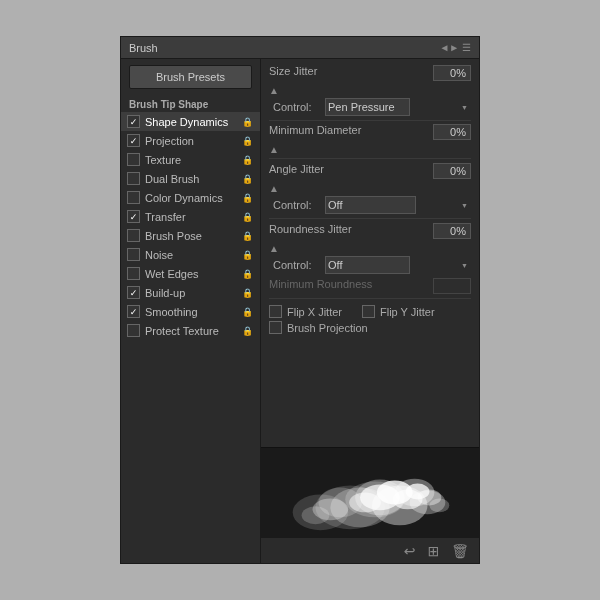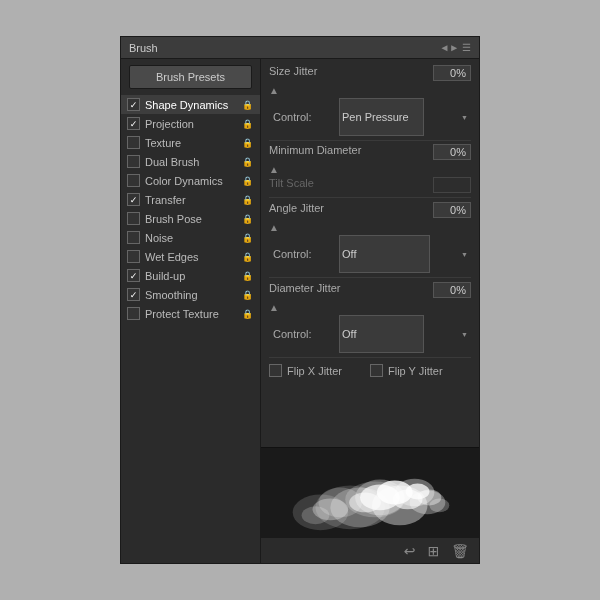"Brush Tip Shape" div.section-label { html: none -> <div>Brush Tip Shape</div> }
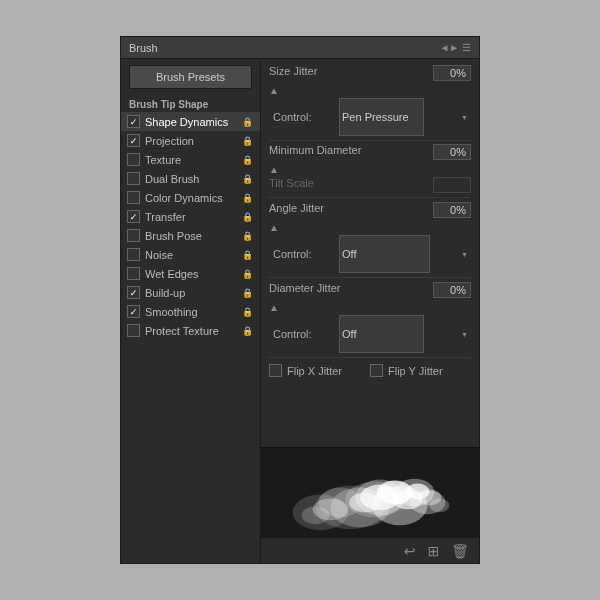"Control:" .sub-label { margin-right: 20px -> 6px }
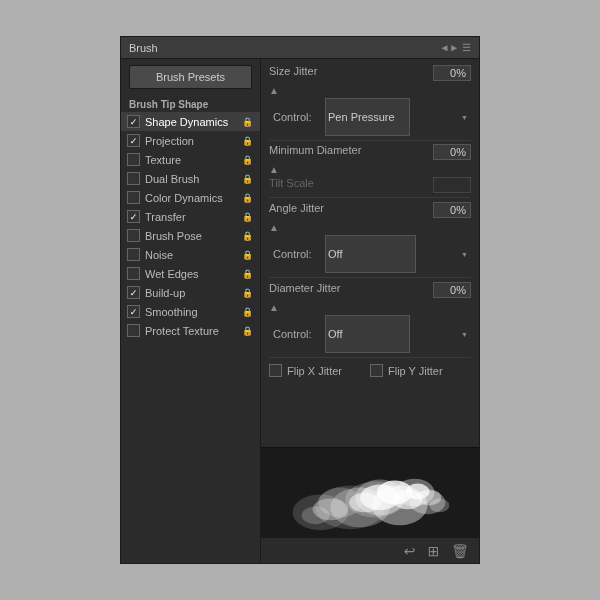"Pen Pressure" .select-box { padding: 12px 2px -> 2px 2px }
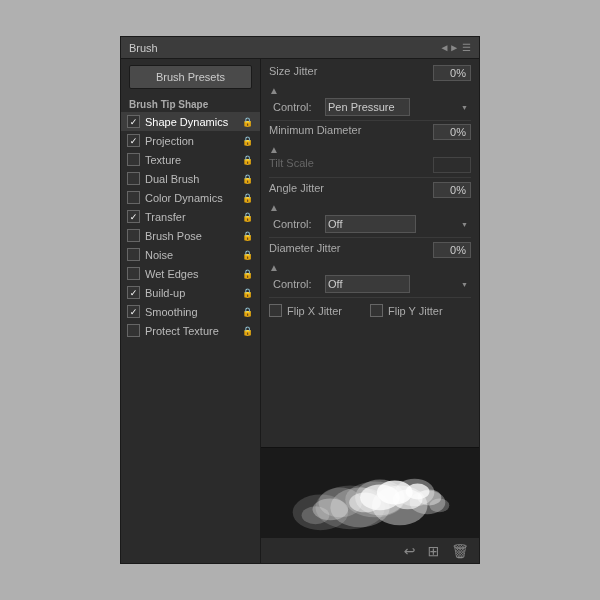"Tilt Scale" div.control-row { html: <div> <span>Tilt Scale</span> <input> </div> -> none }
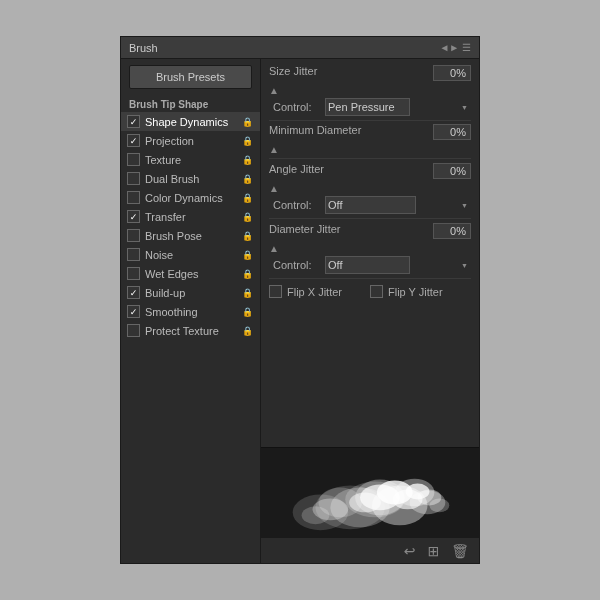"Diameter Jitter" span.control-label { text: Diameter -> Roundness }
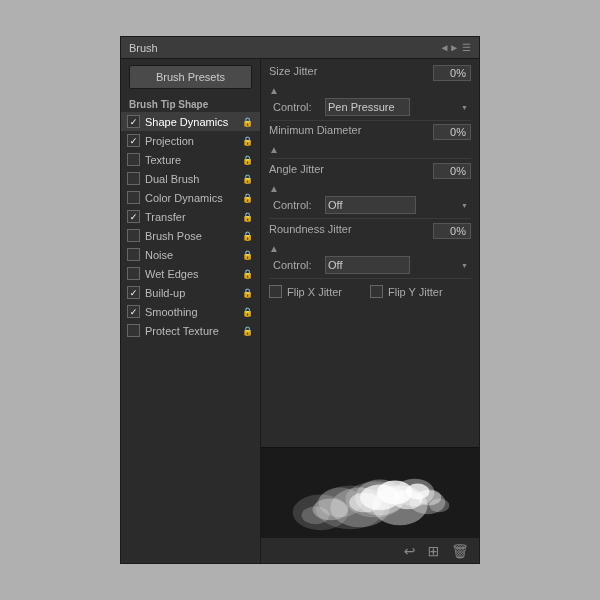"Minimum Roundness" div.control-row { html: none -> <div> <span>Minimum Roundness</span> <input> </div> }
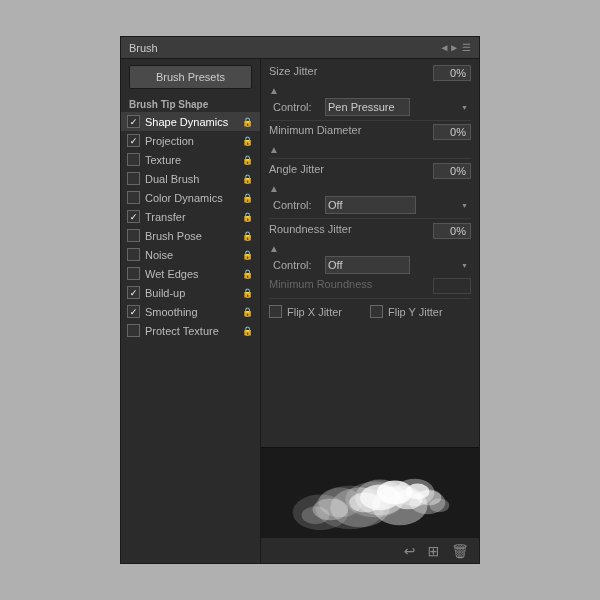"Flip X Jitter" .bottom-check-row { gap: 28px -> 20px }
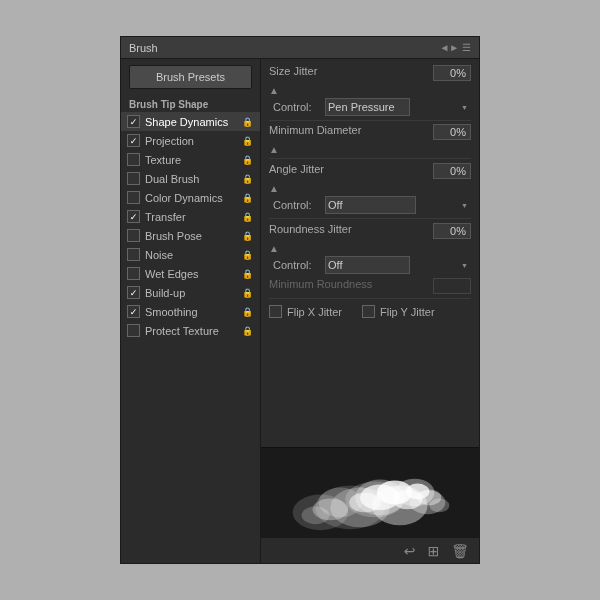"Brush Projection" div.bottom-check-row { html: none -> <div> <div> <div></div> <span>Brush Projection</span> </div> </div> }
